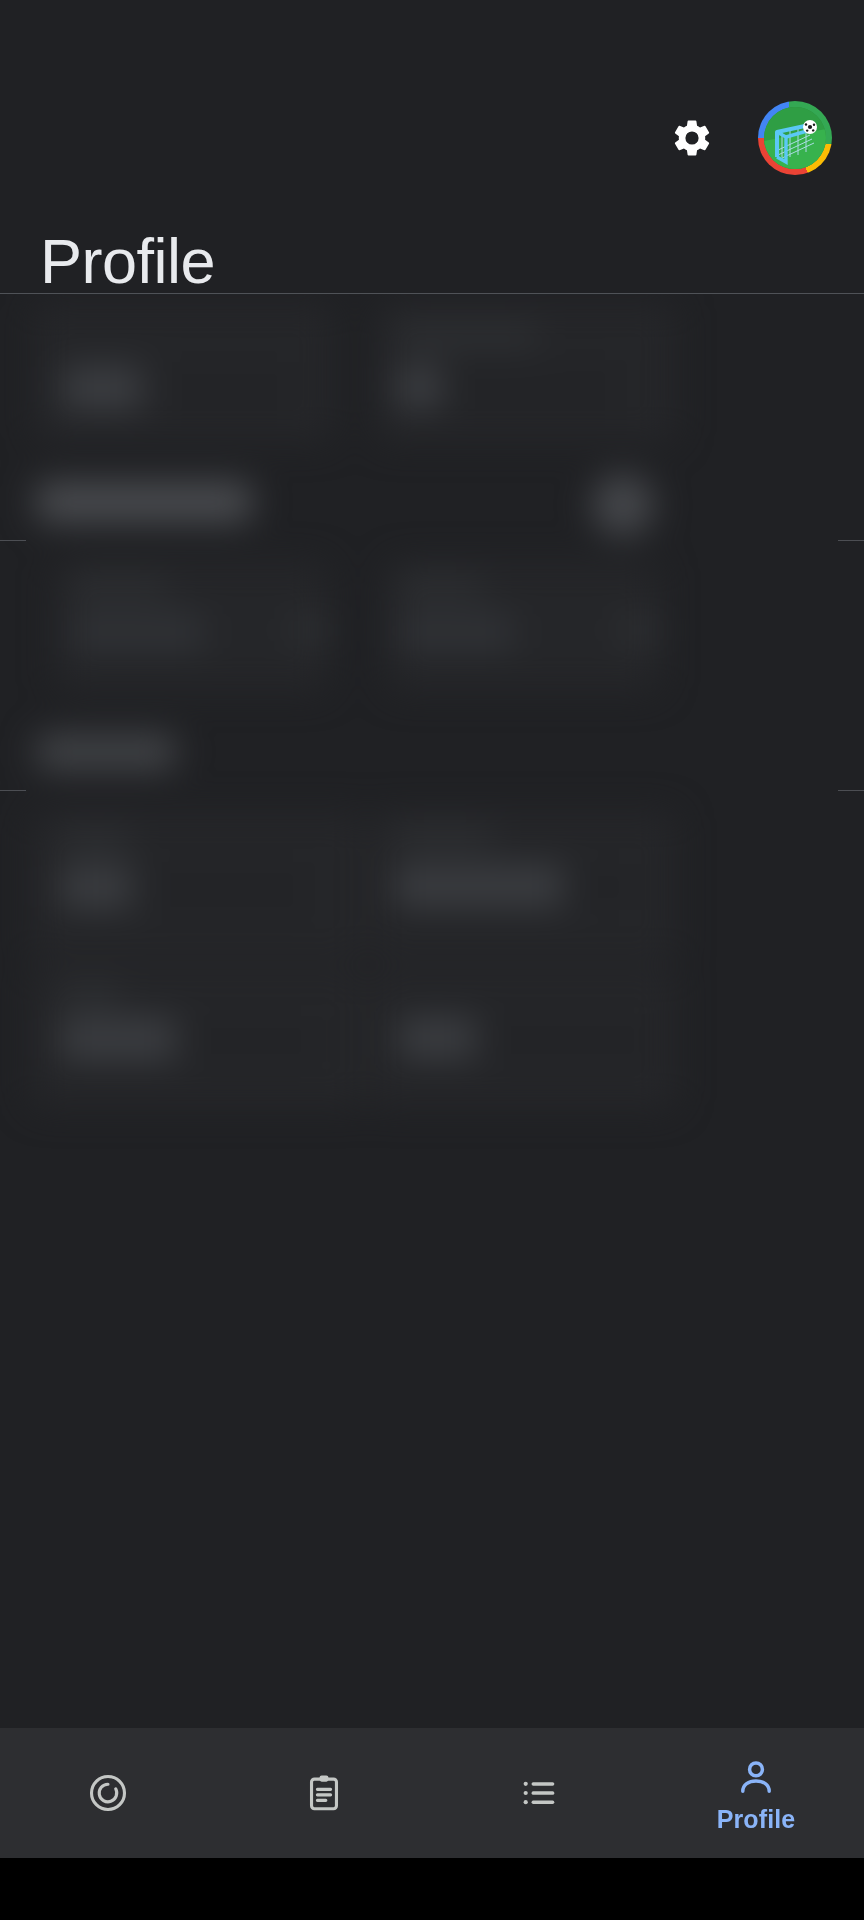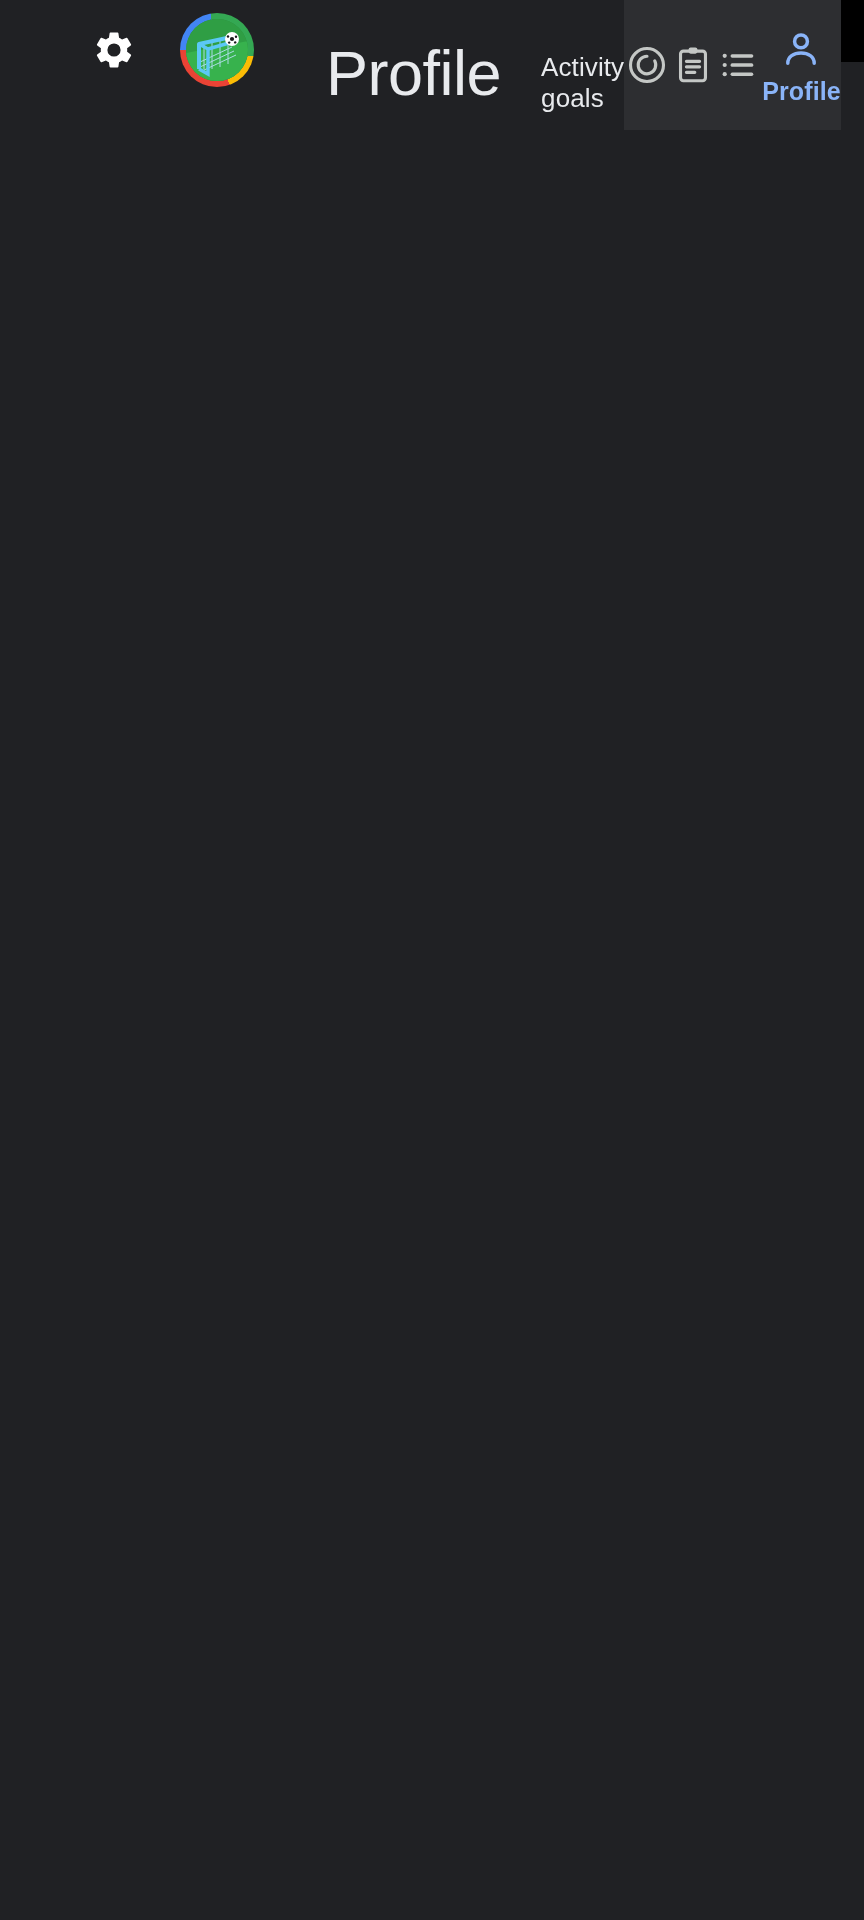"Profile" .phone { flex-direction: row -> column }
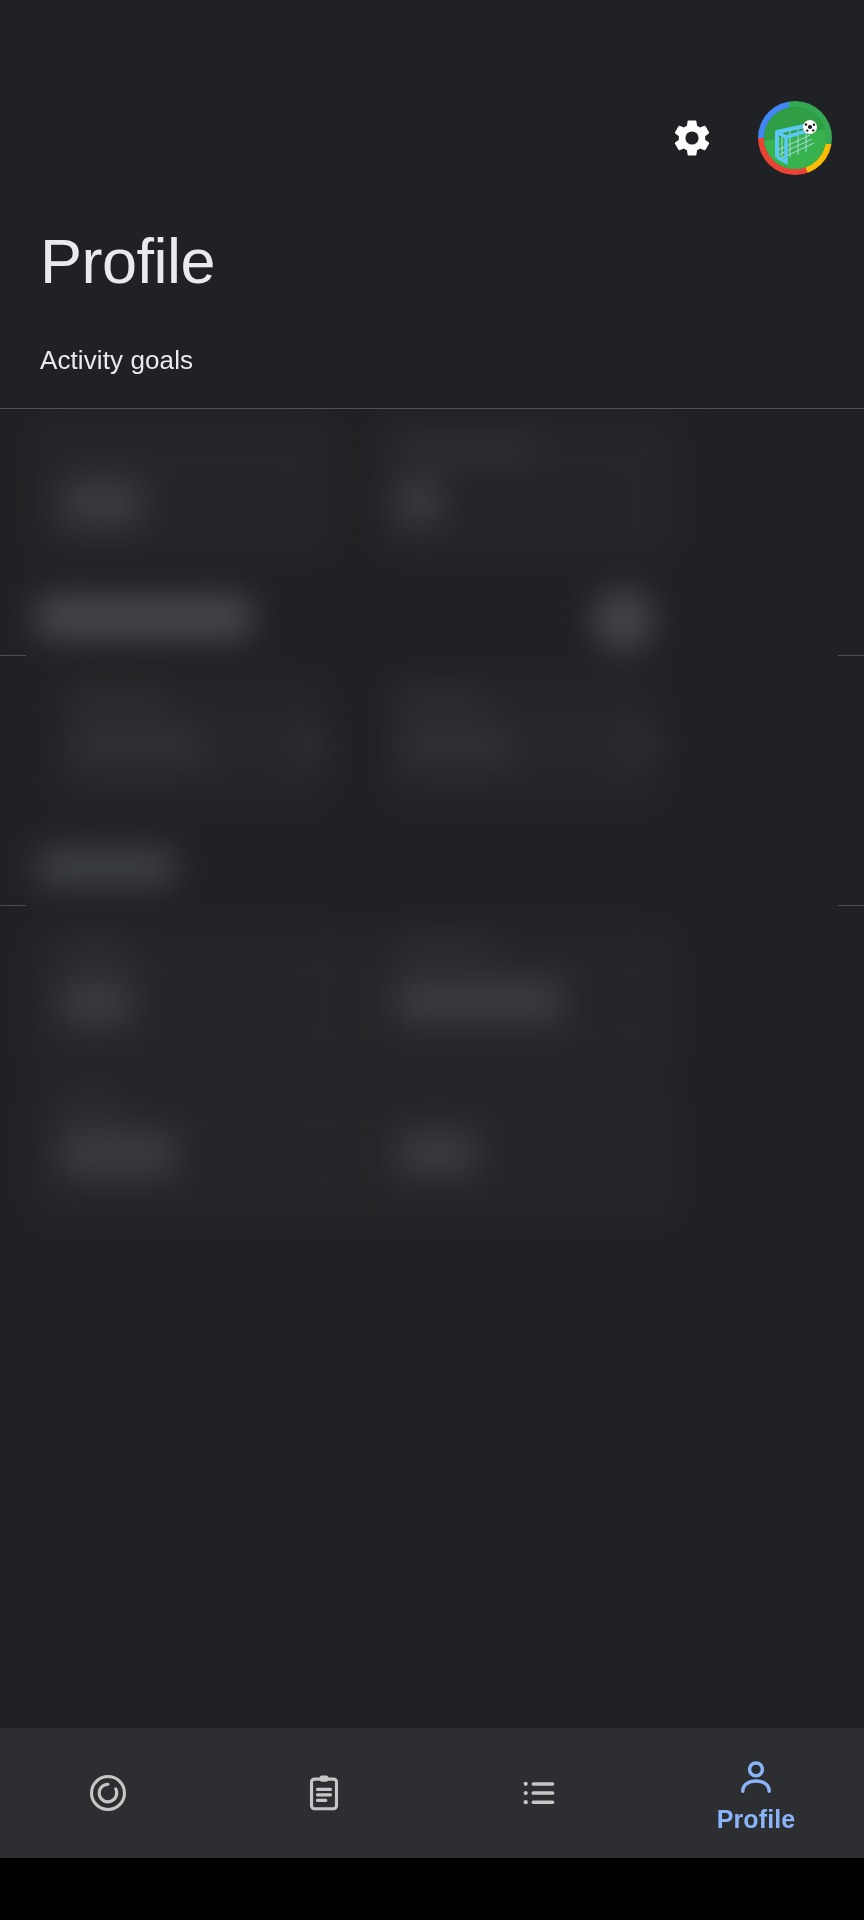"Activity goals" div.subtitle { html: <div>Activity goals</div> -> none }
